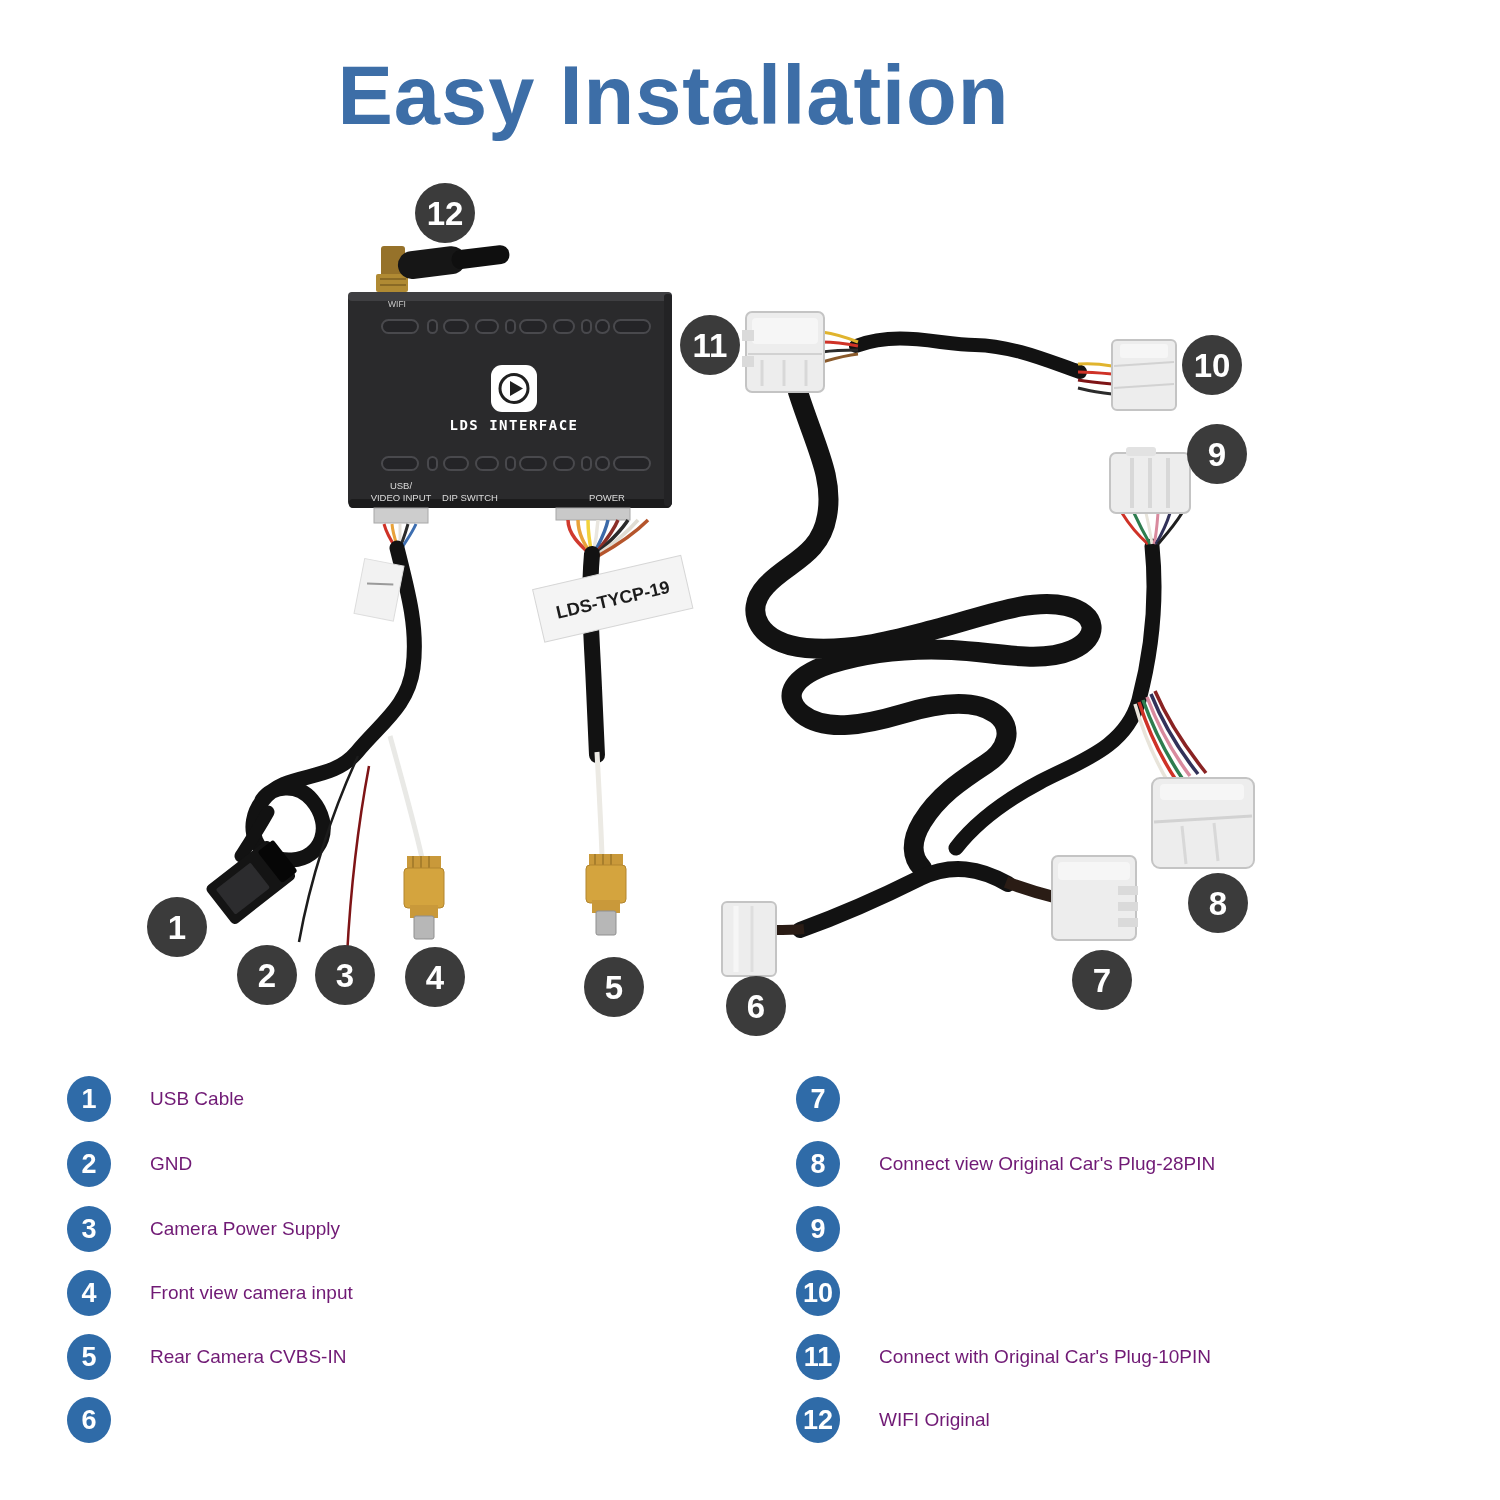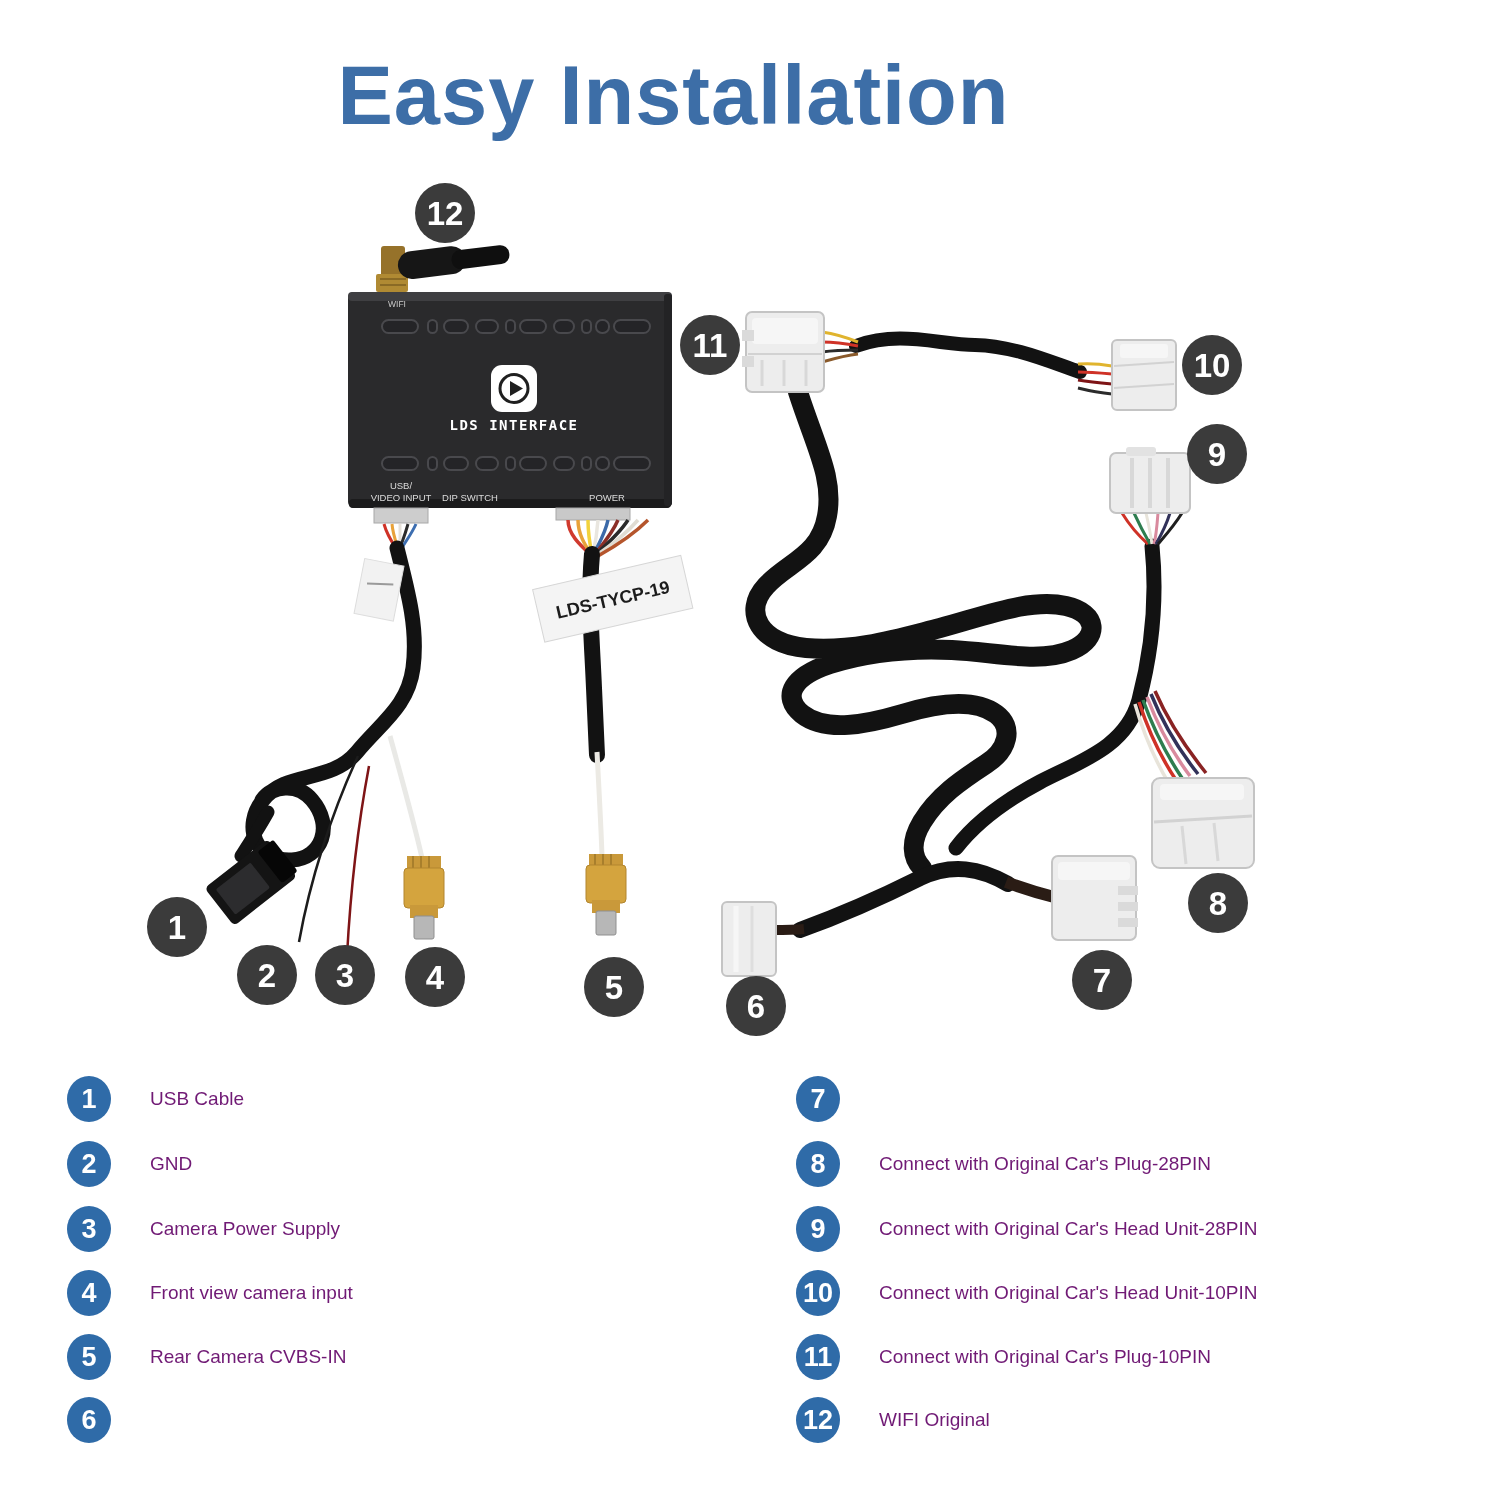"Connect with Original Car's Plug-28PIN" span.legend-text { text: with -> view }
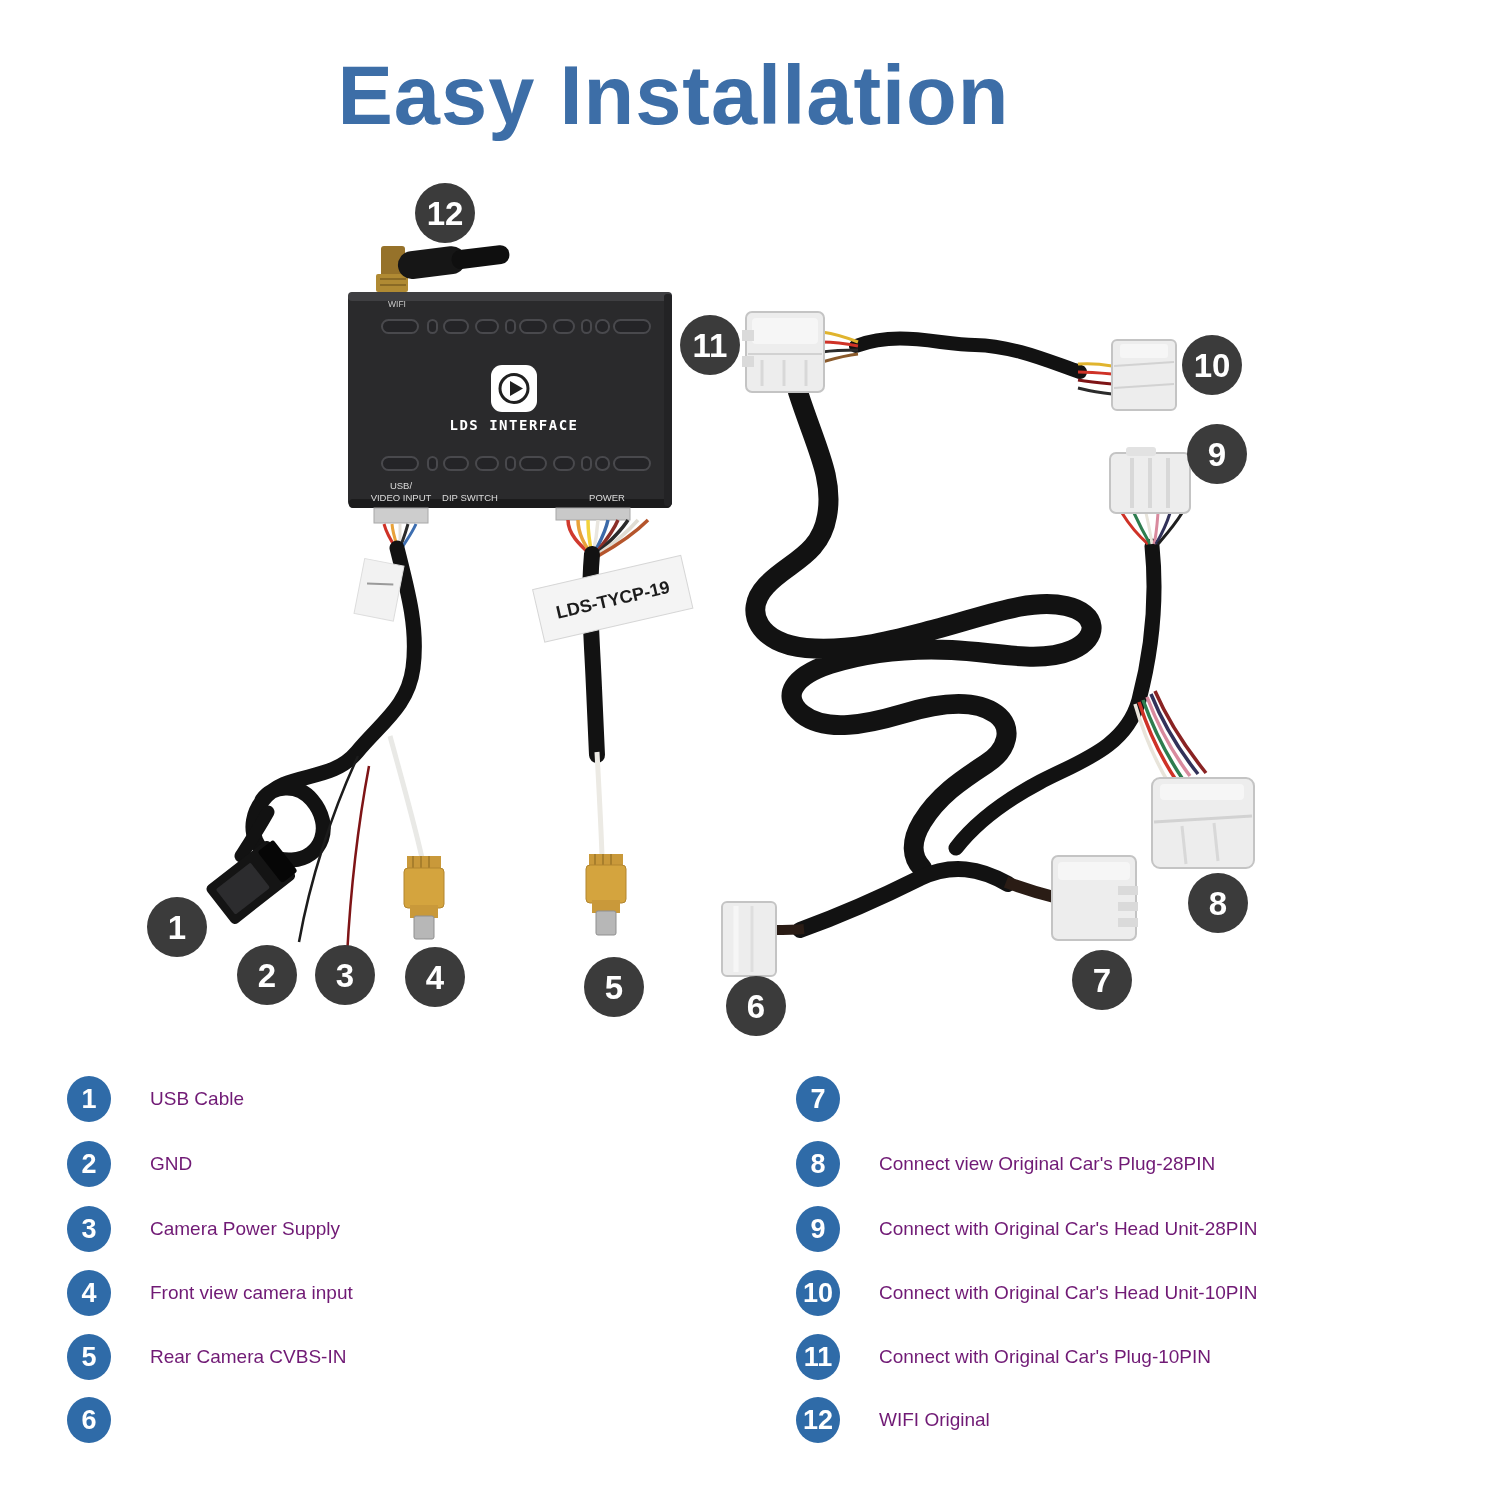"Connect with Original Car's Head Unit-28PIN" span.legend-text { html: <span>Connect with Original Car's Head Unit-28PIN</span> -> none }
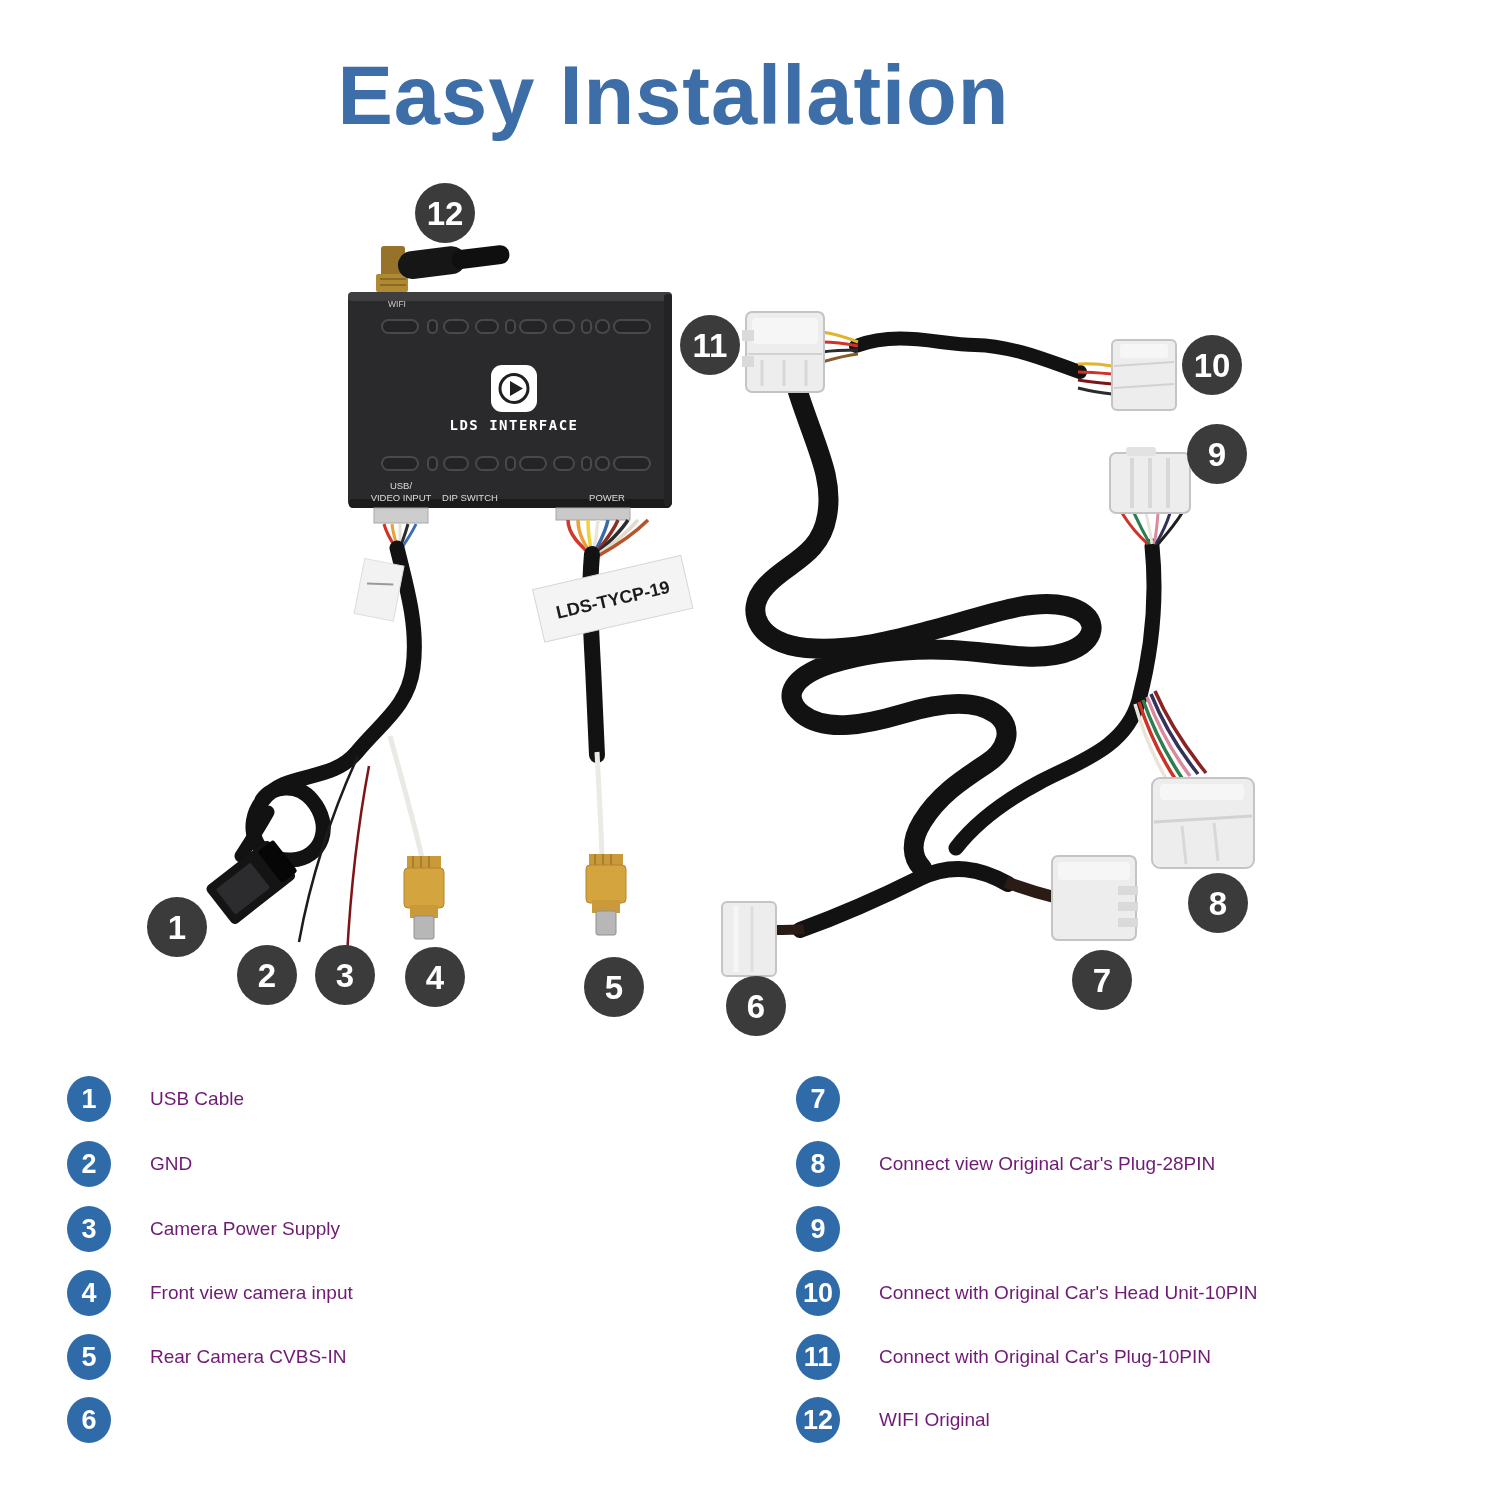"Connect with Original Car's Head" span.legend-text { html: <span>Connect with Original Car's Head Unit-10PIN</span> -> none }
